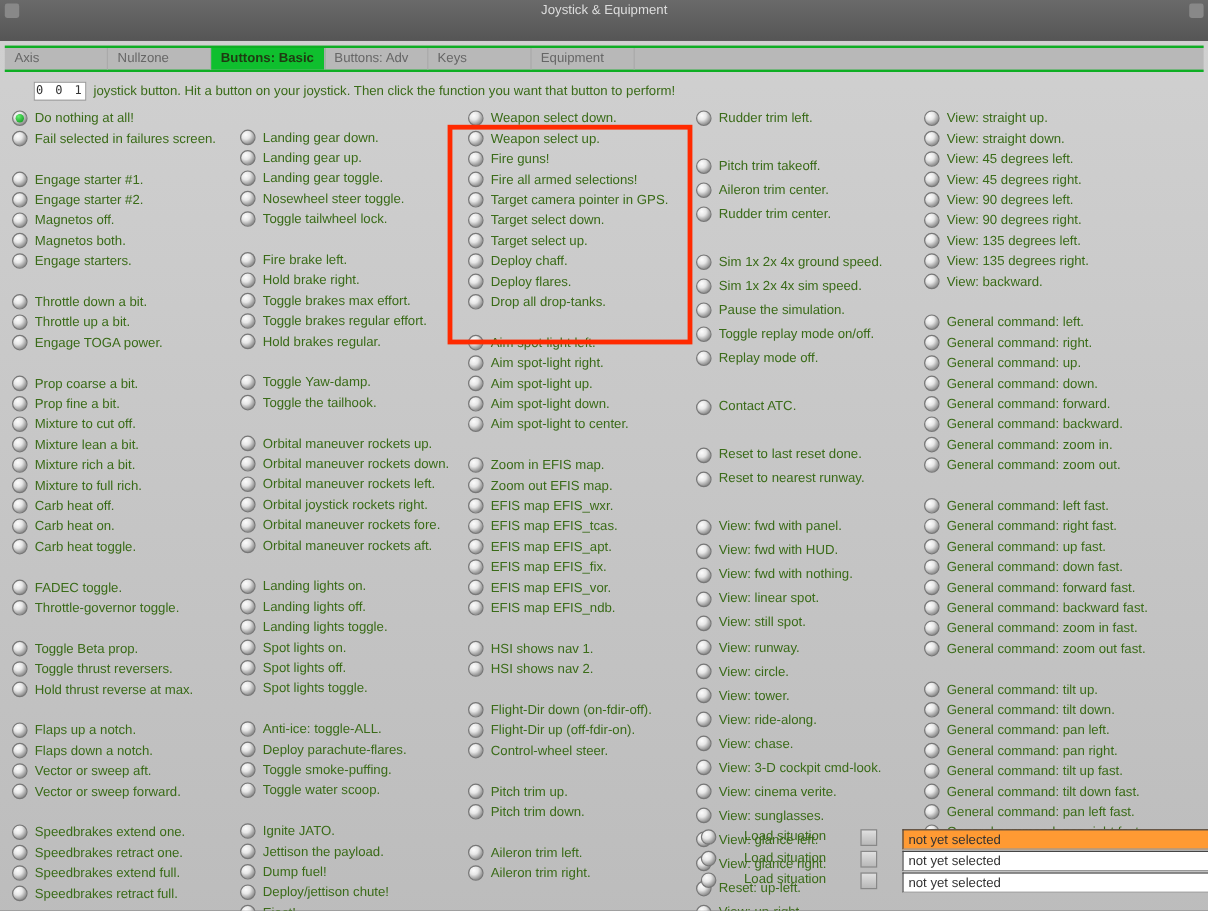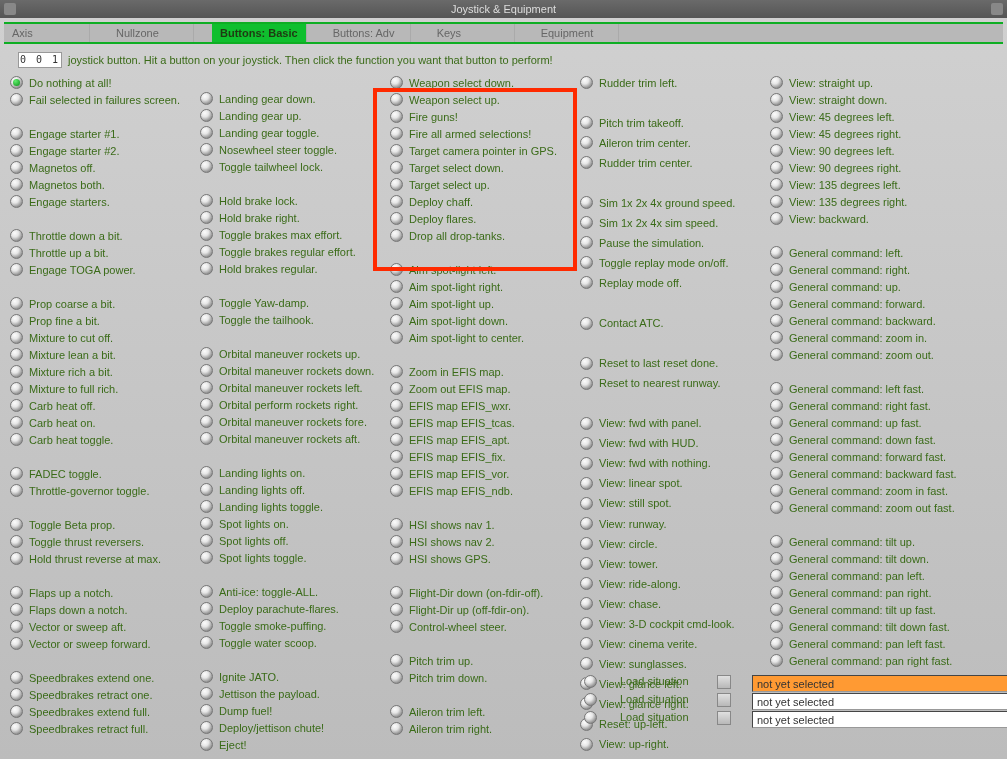"Joystick & Equipment" .titlebar { height: 18px -> 34px }
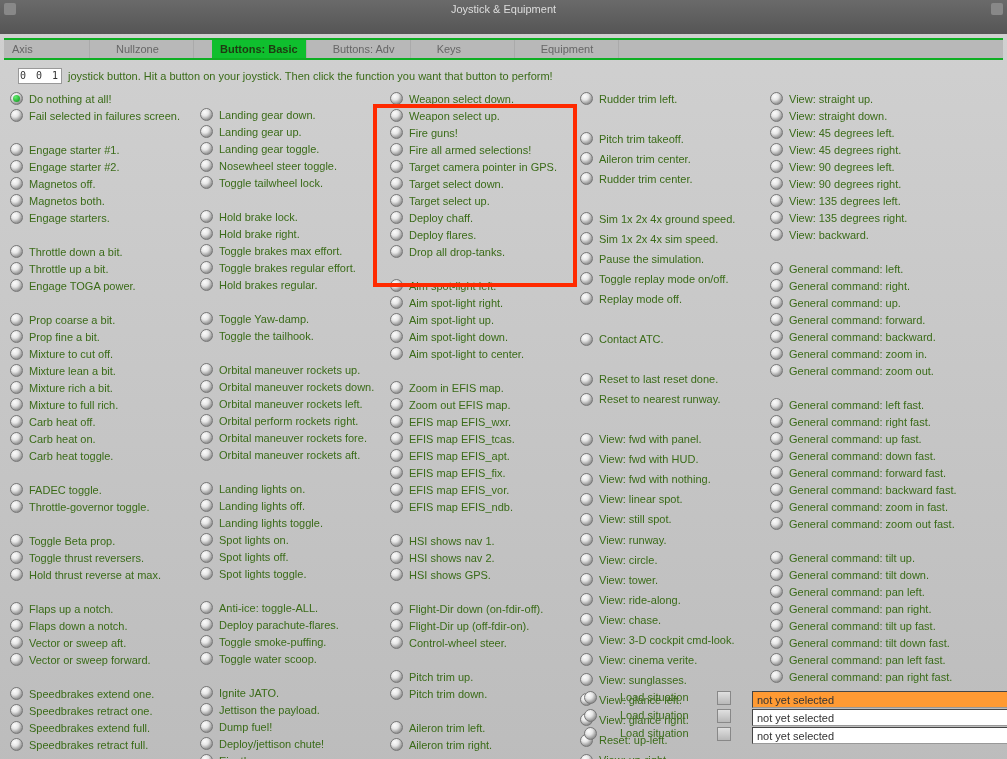"Axis" .tabs { gap: 18px -> 0 }
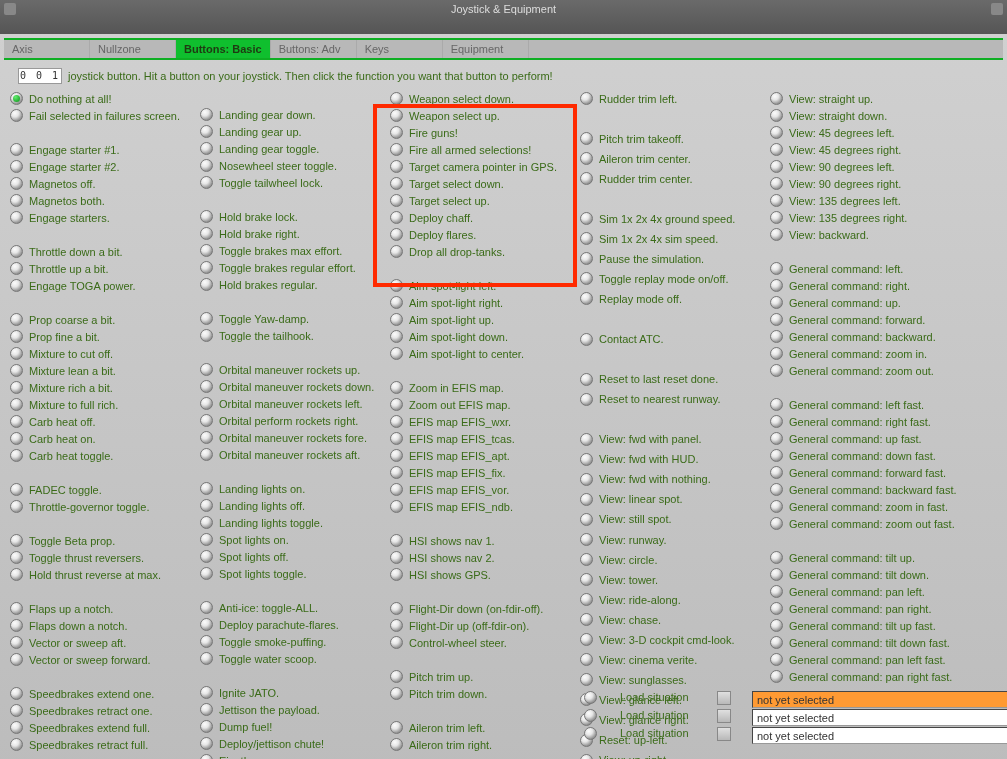"0 0 1" .instr { margin: 8px 0 4px 14px -> 8px 0 4px 24px }
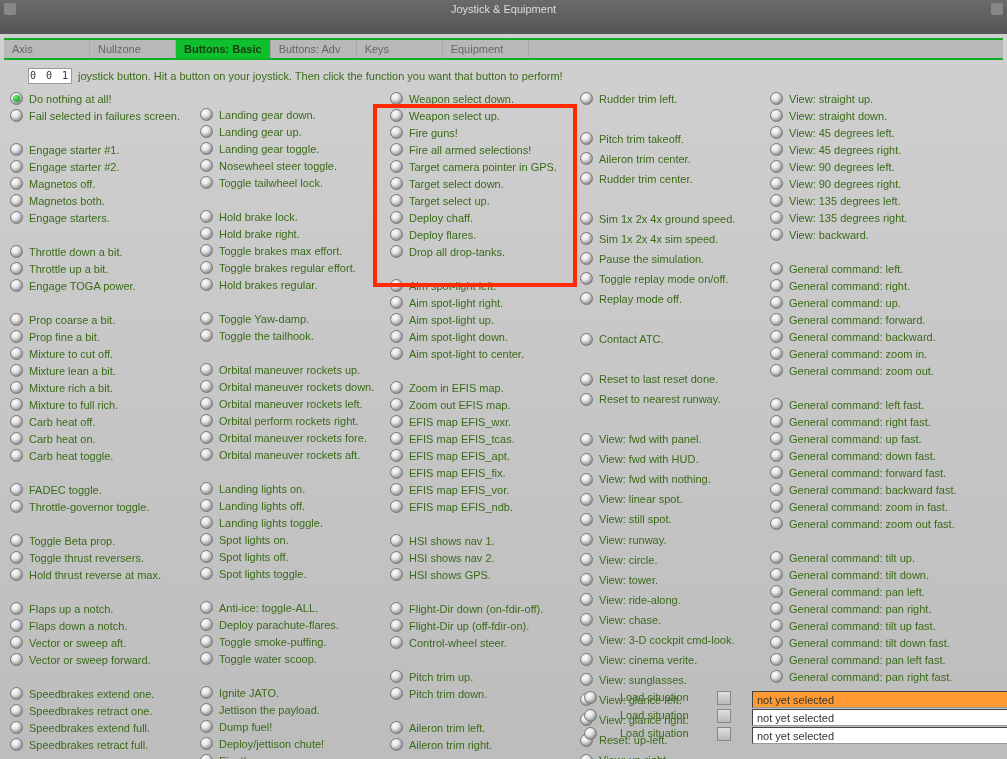"Hold brake lock." span.lbl { text: Hold brake lock -> Fire brake left }
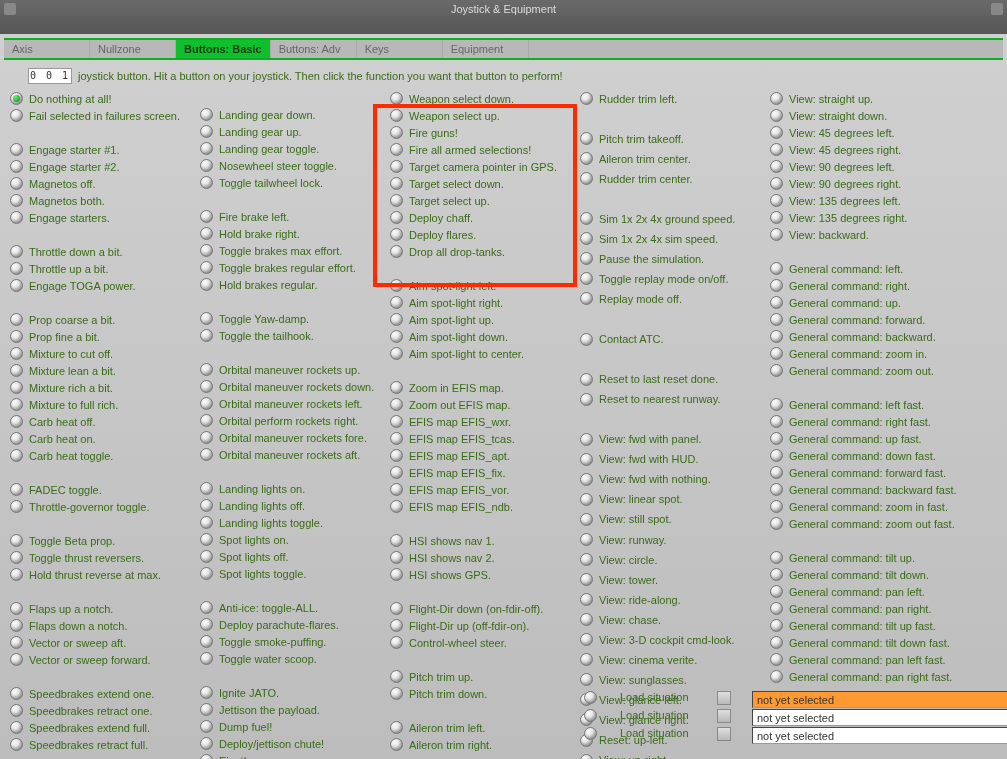"General command: down." div.row { html: none -> <div> <div></div> <span>General command: down.</span> </div> }
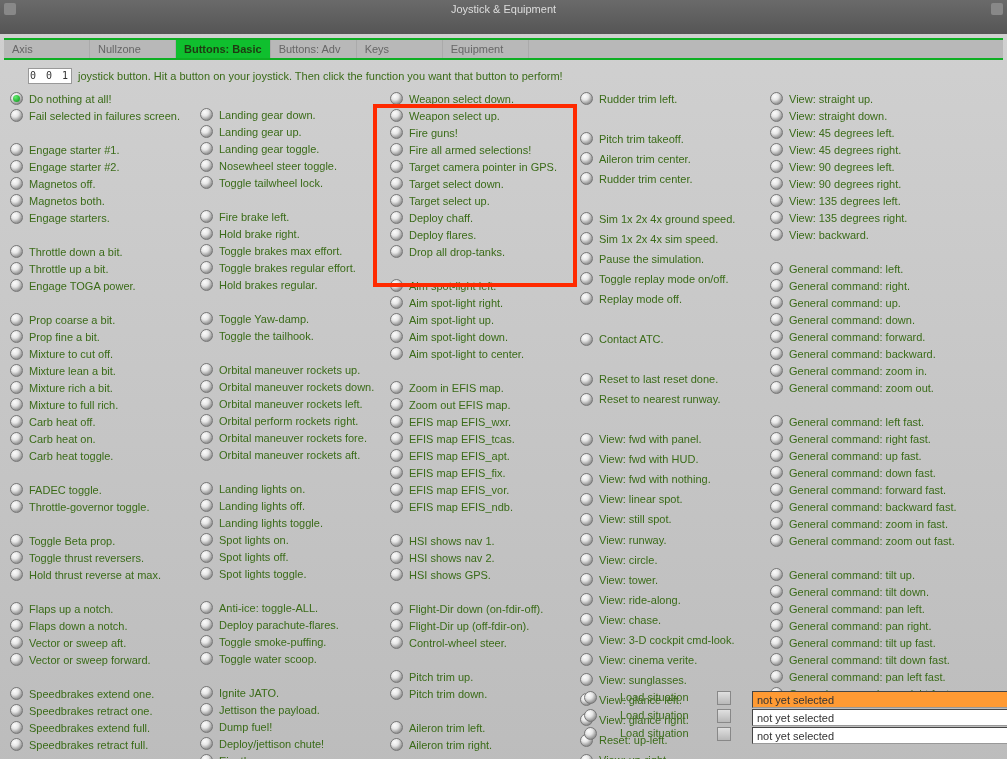"Orbital perform rockets right." span.lbl { text: perform -> joystick }
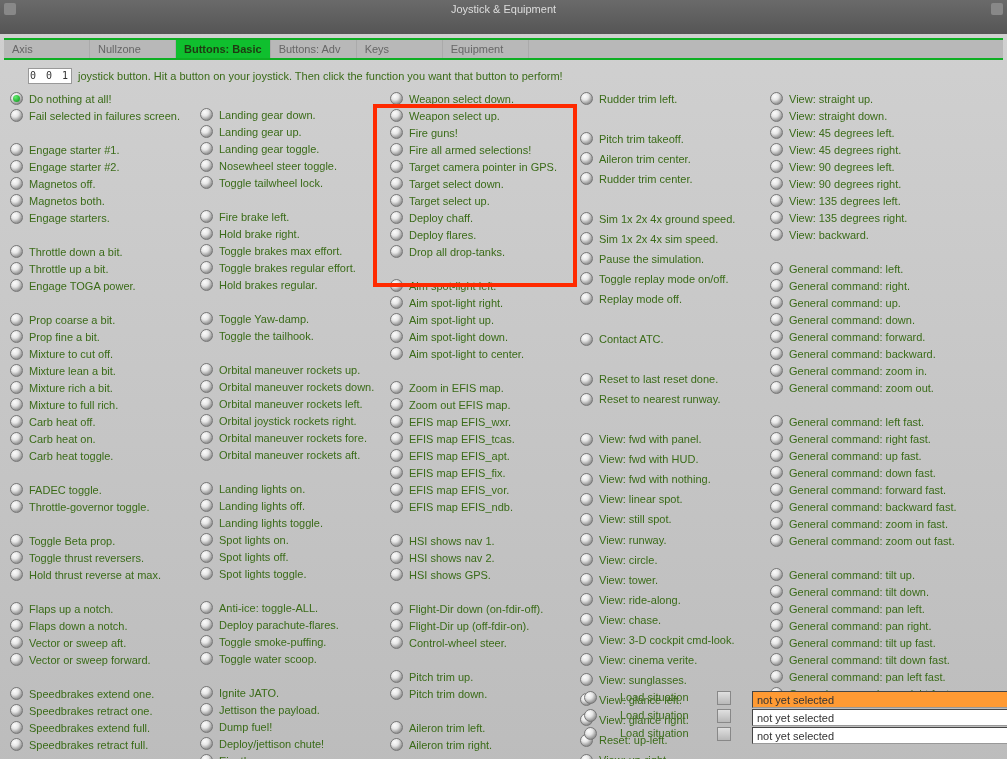"HSI shows GPS." div.row { html: <div> <div></div> <span>HSI shows GPS.</span> </div> -> none }
